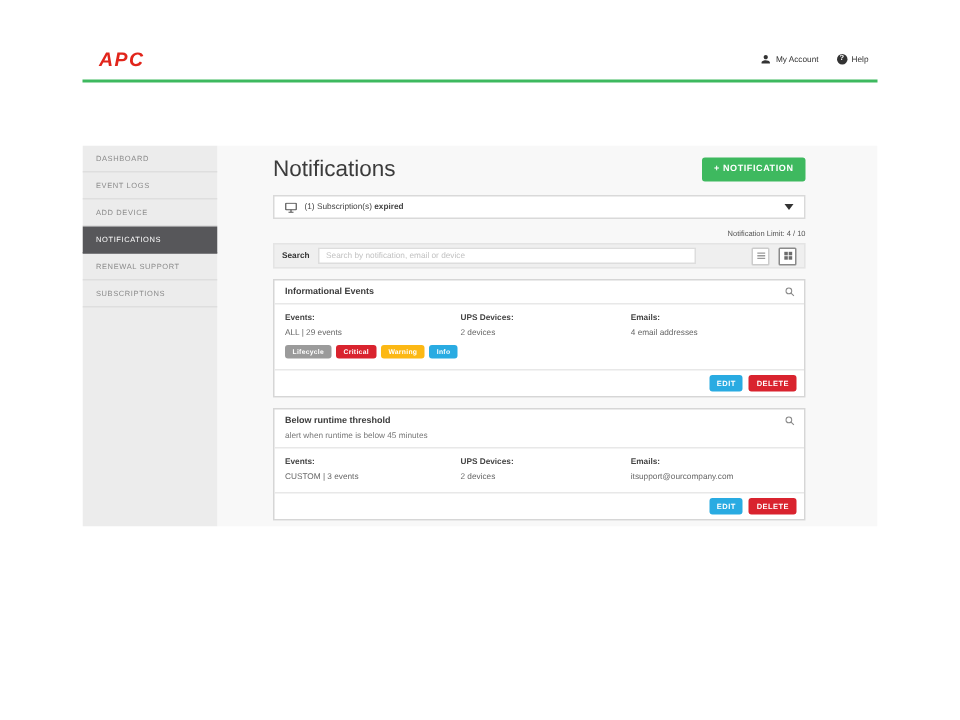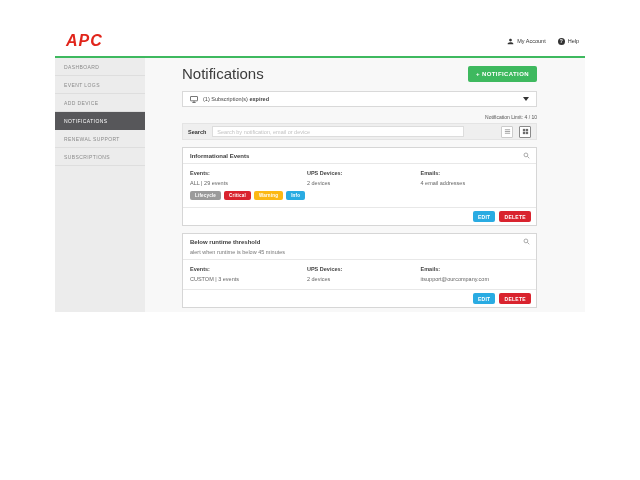"APC" .logo { font-size: 16px -> 13px }
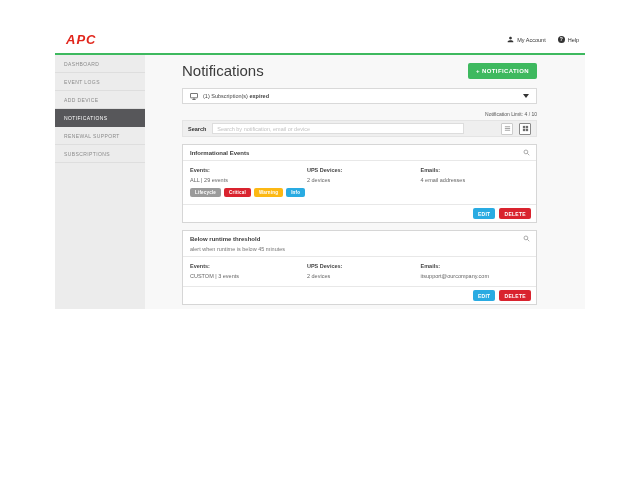"Notifications" .layout { margin-top: none -> 42px }
